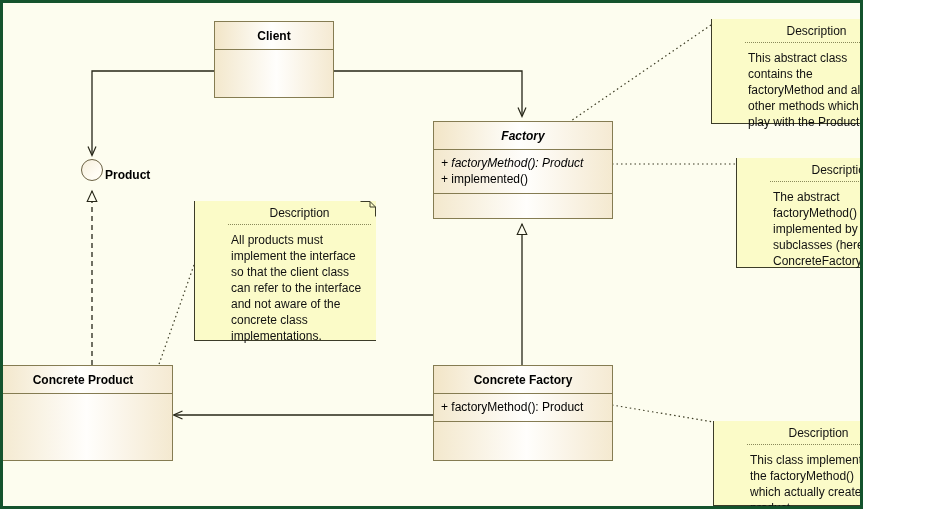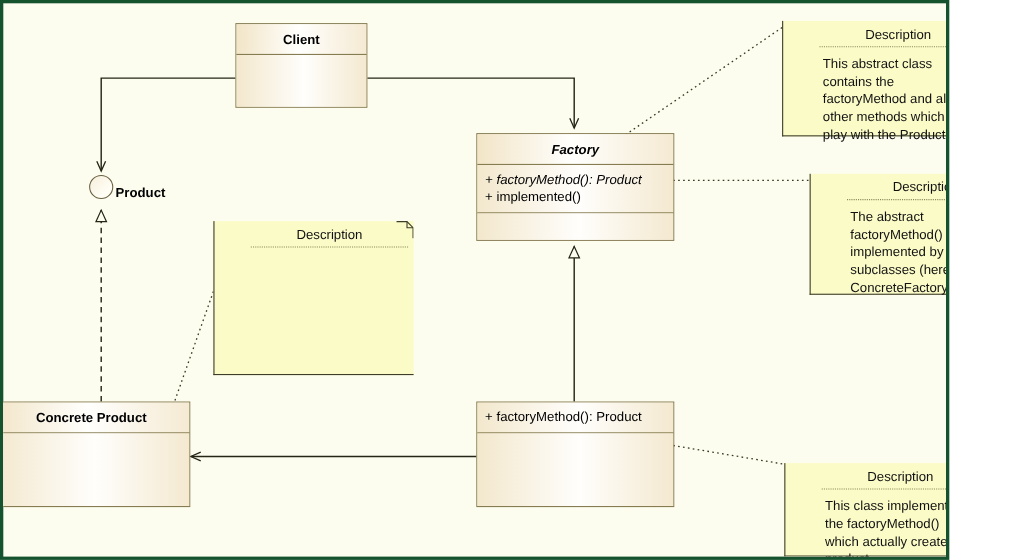"All products must implement the" div.note-body { html: none -> <div>All products must implement the interface so that the client class can refer to the interface and not aware of the concrete class implementations.</div> }
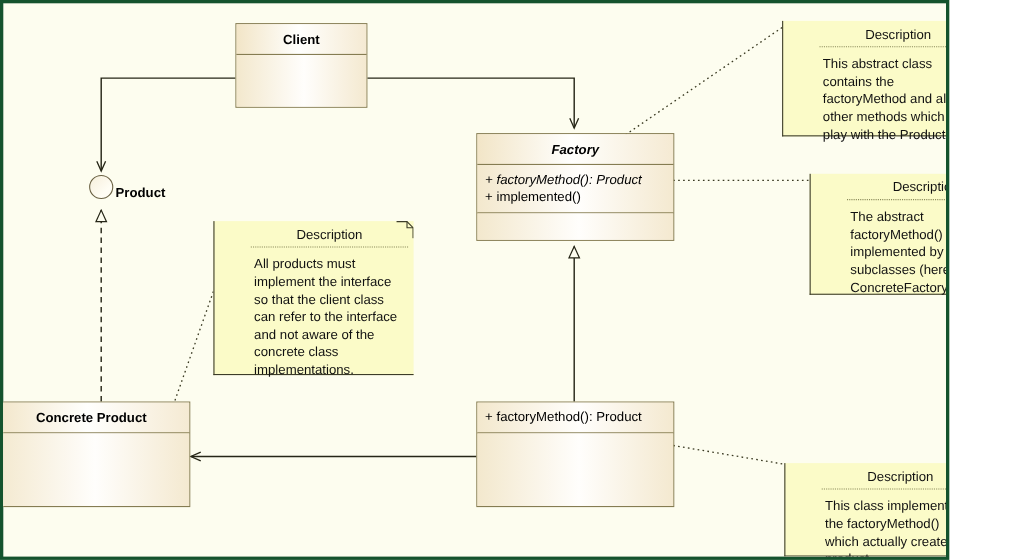"Concrete Factory" div.uml-header { html: none -> <div>Concrete Factory</div> }
